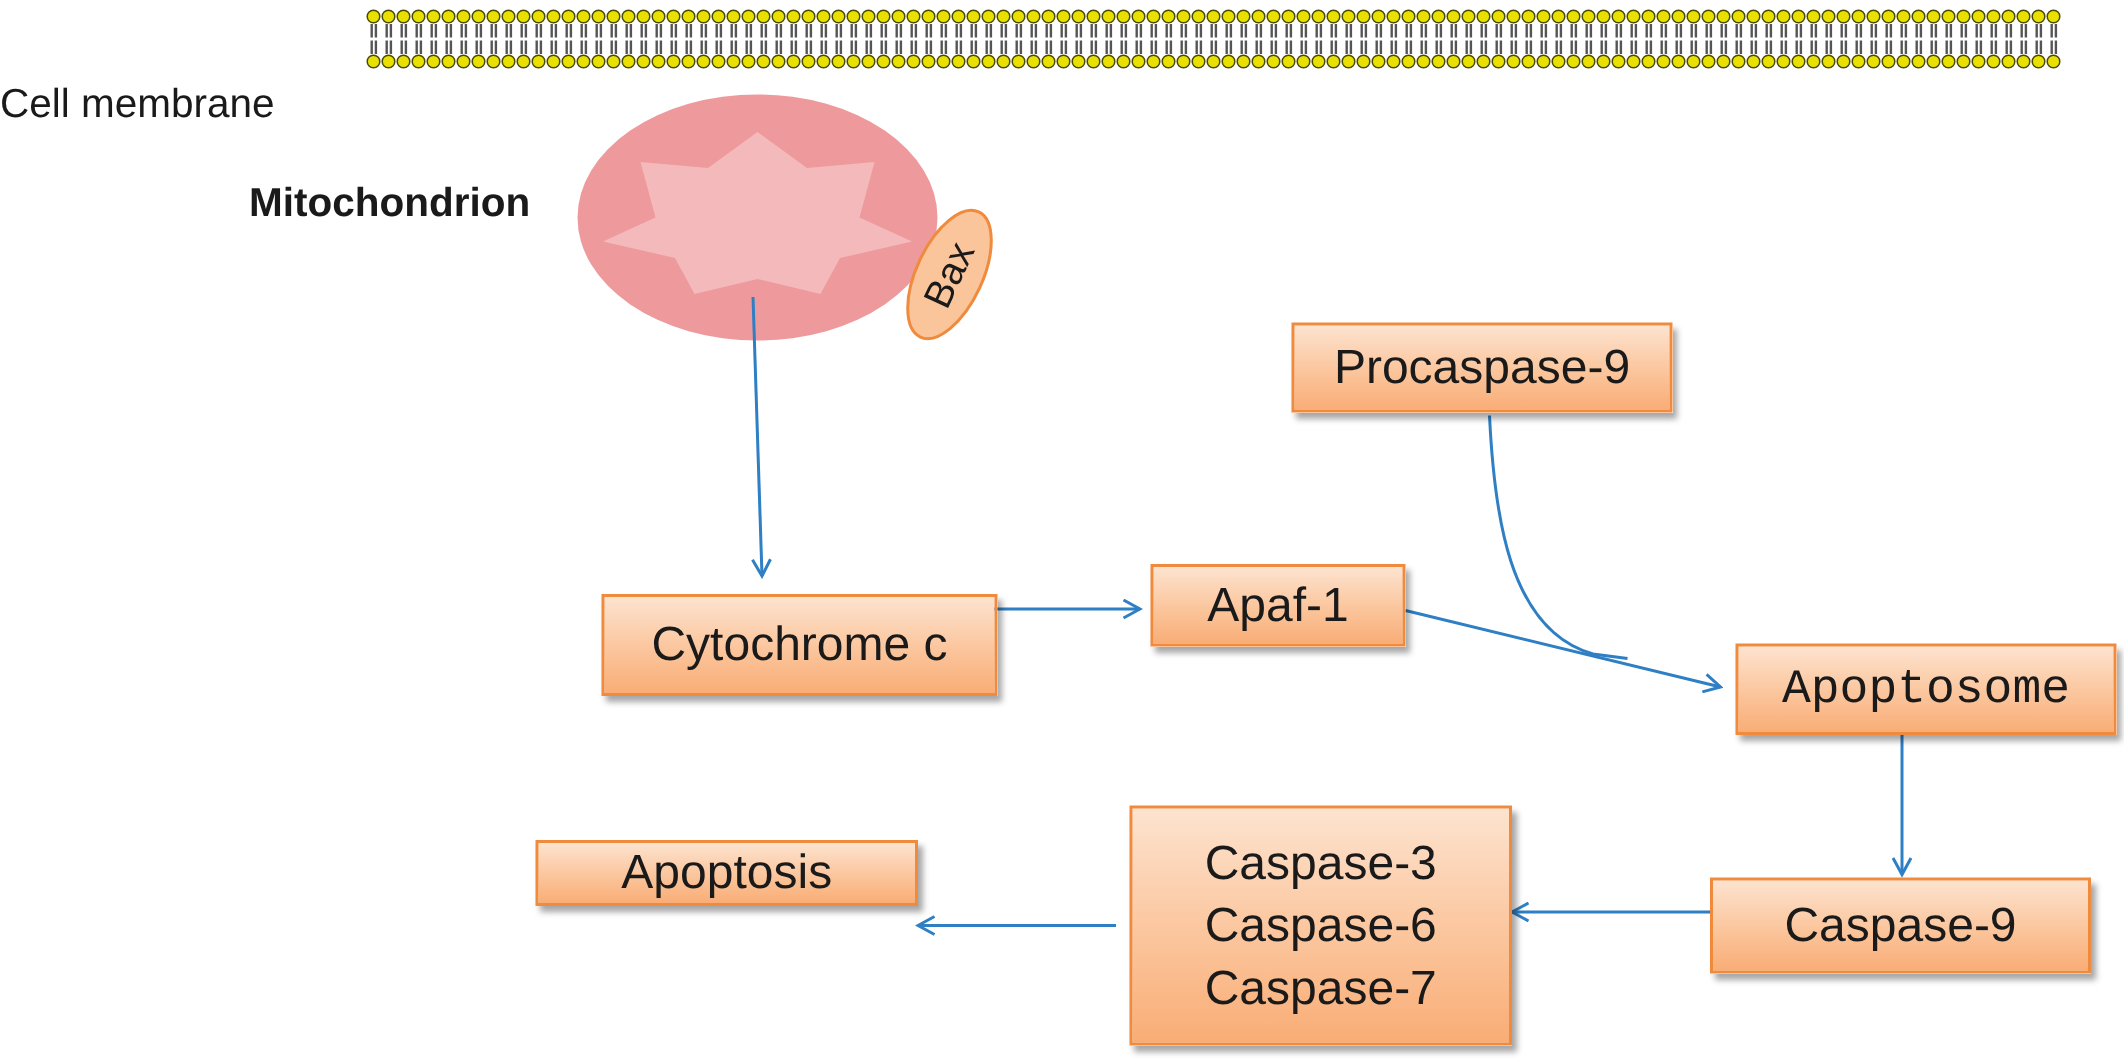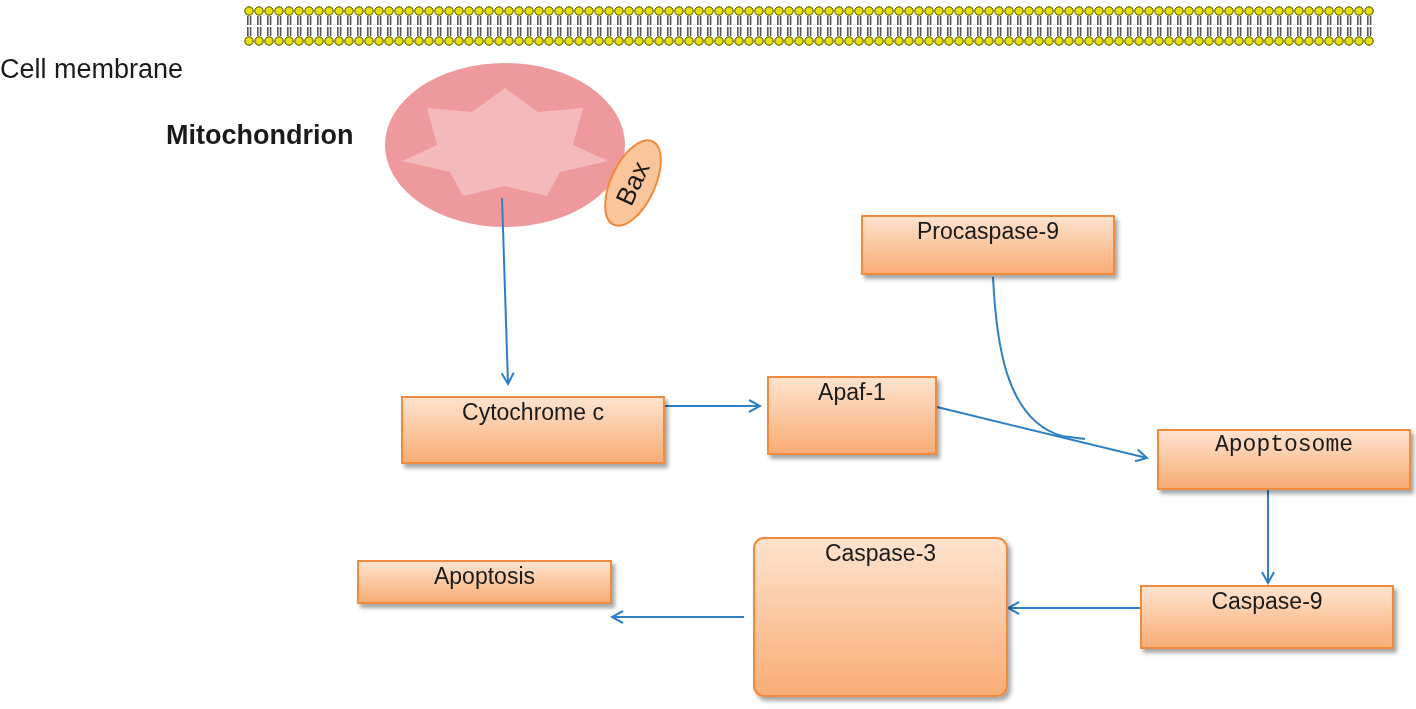"Procaspase-9" .box { font-size: 23px -> 32px; justify-content: flex-start -> center }
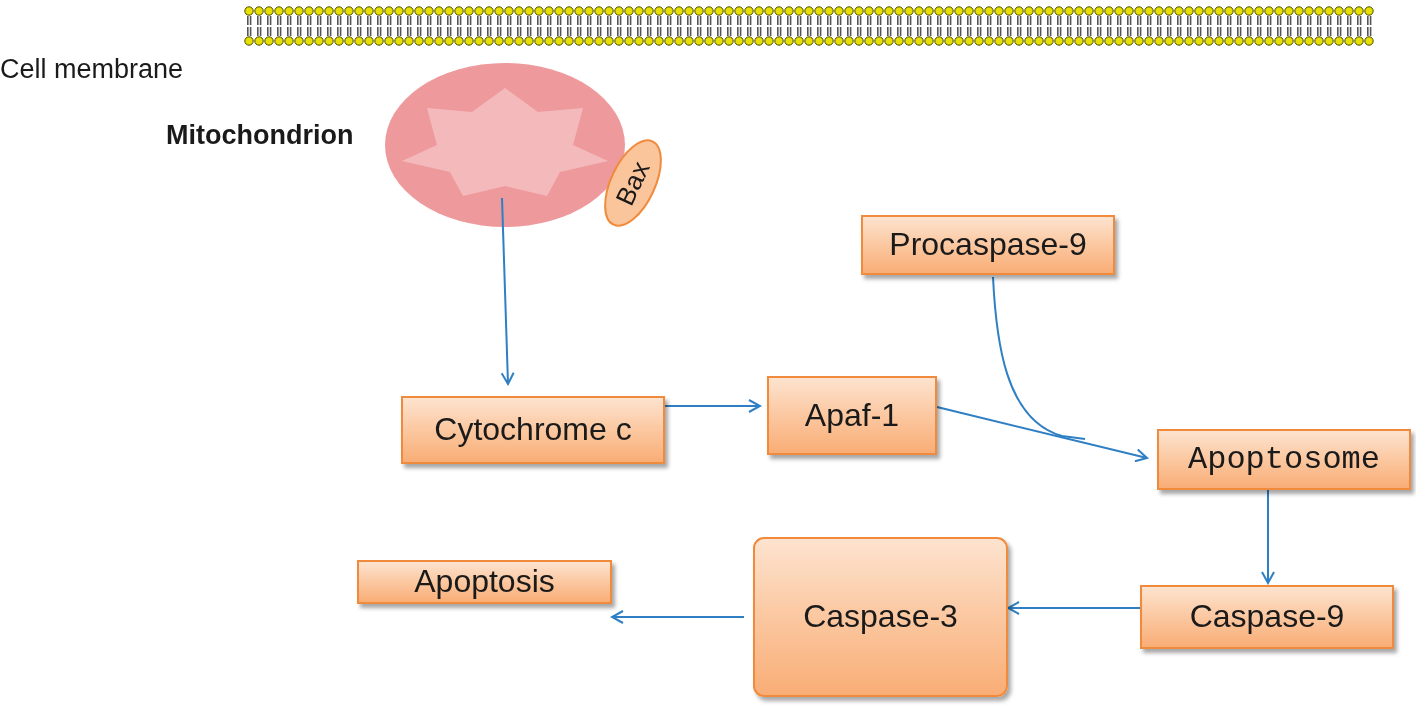"Apaf-1" div.box { height: 79px -> 55px }
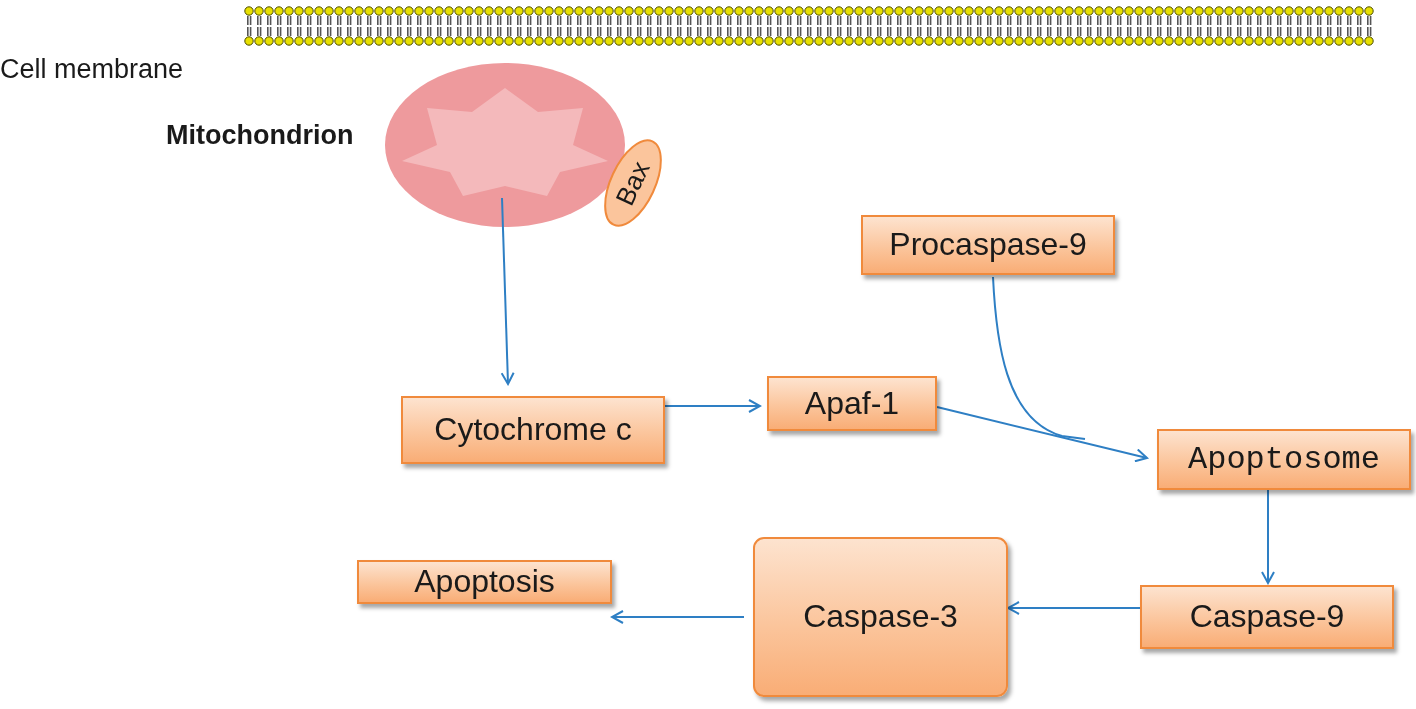"Caspase-3" div.box { border-radius: 11px -> none }
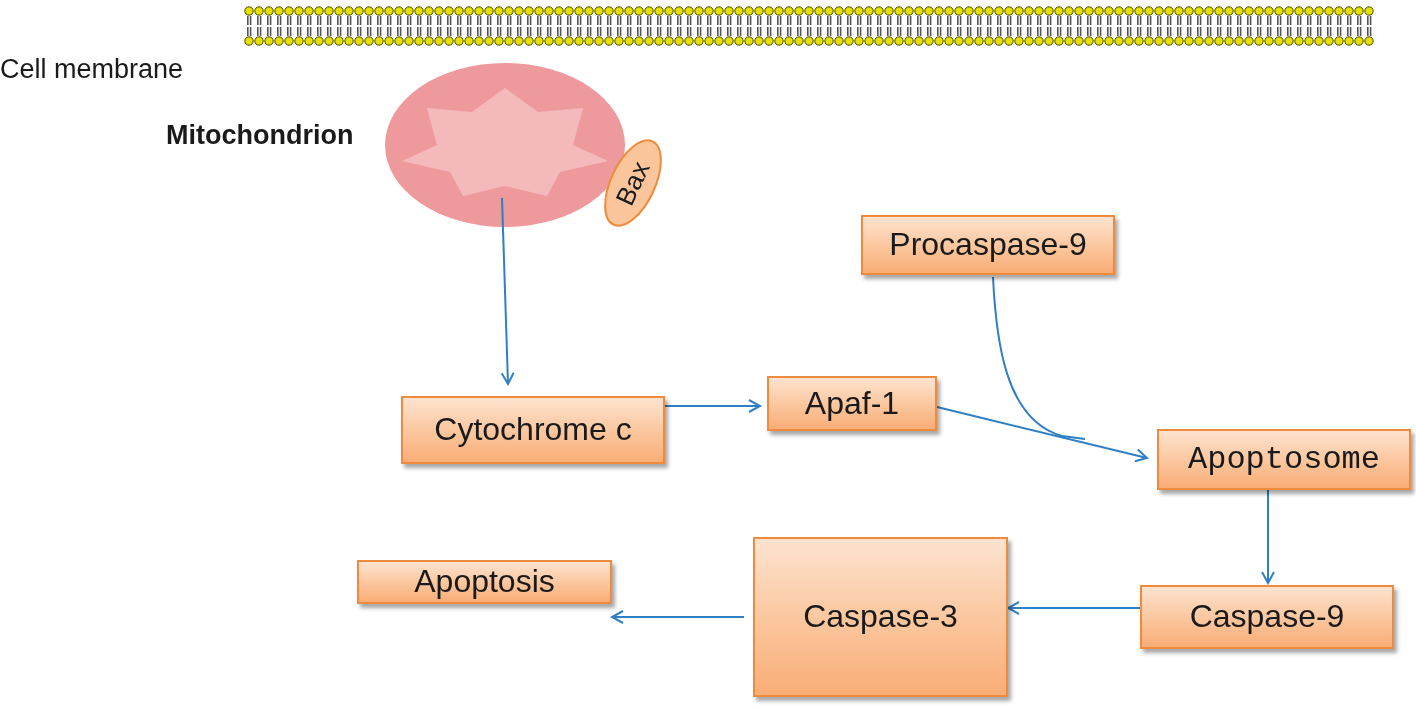"Caspase-6" span { html: none -> <span>Caspase-6</span> }
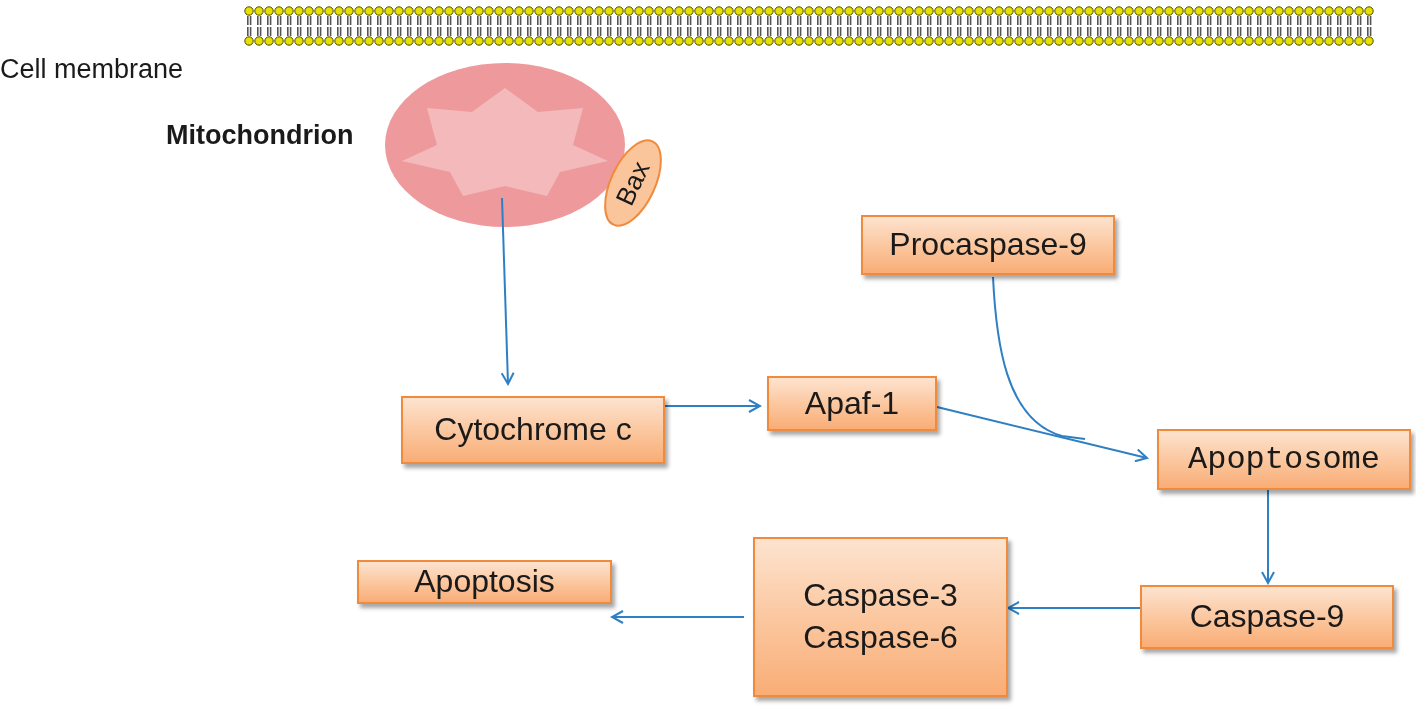"Caspase-7" span { html: none -> <span>Caspase-7</span> }
